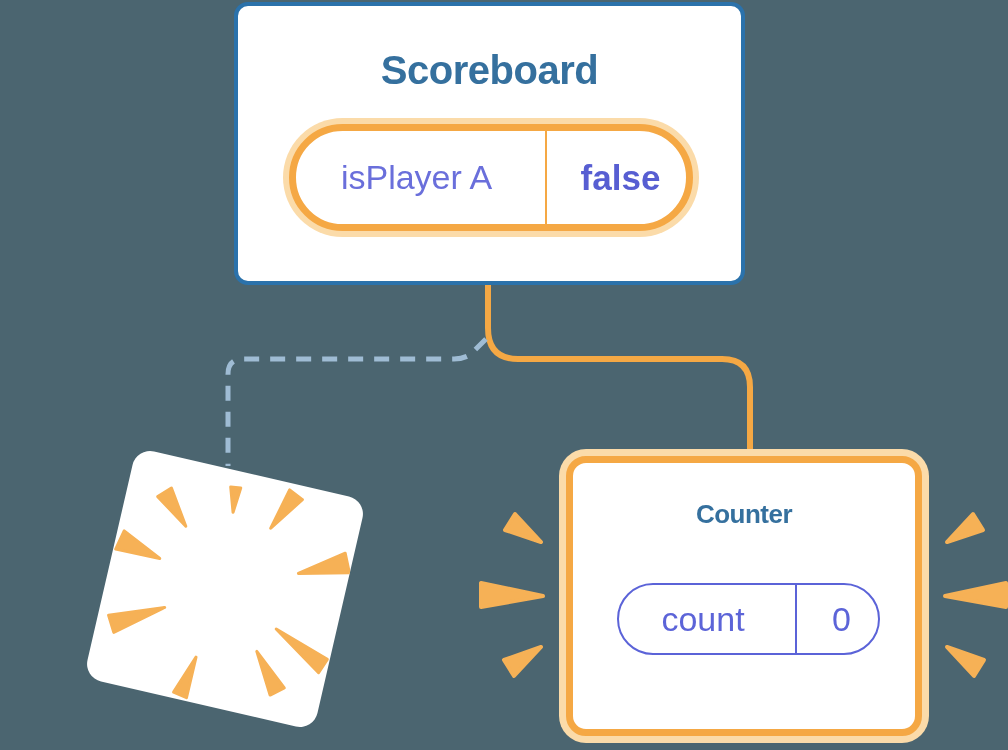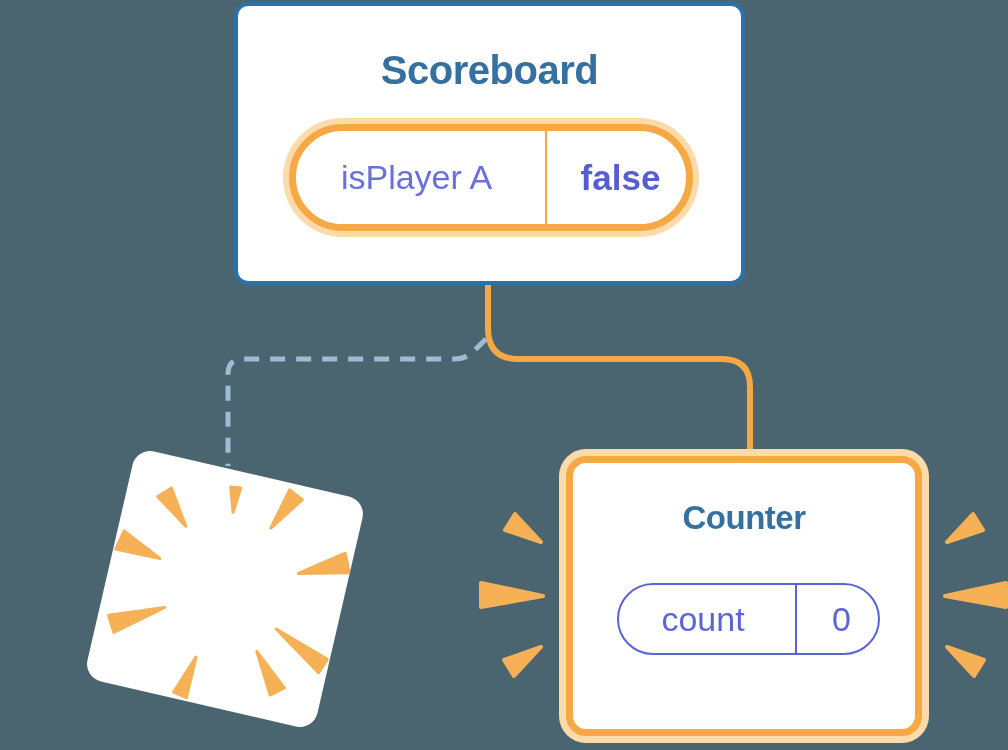"Counter" #counter-card .card-title { font-size: 33px -> 26px }
